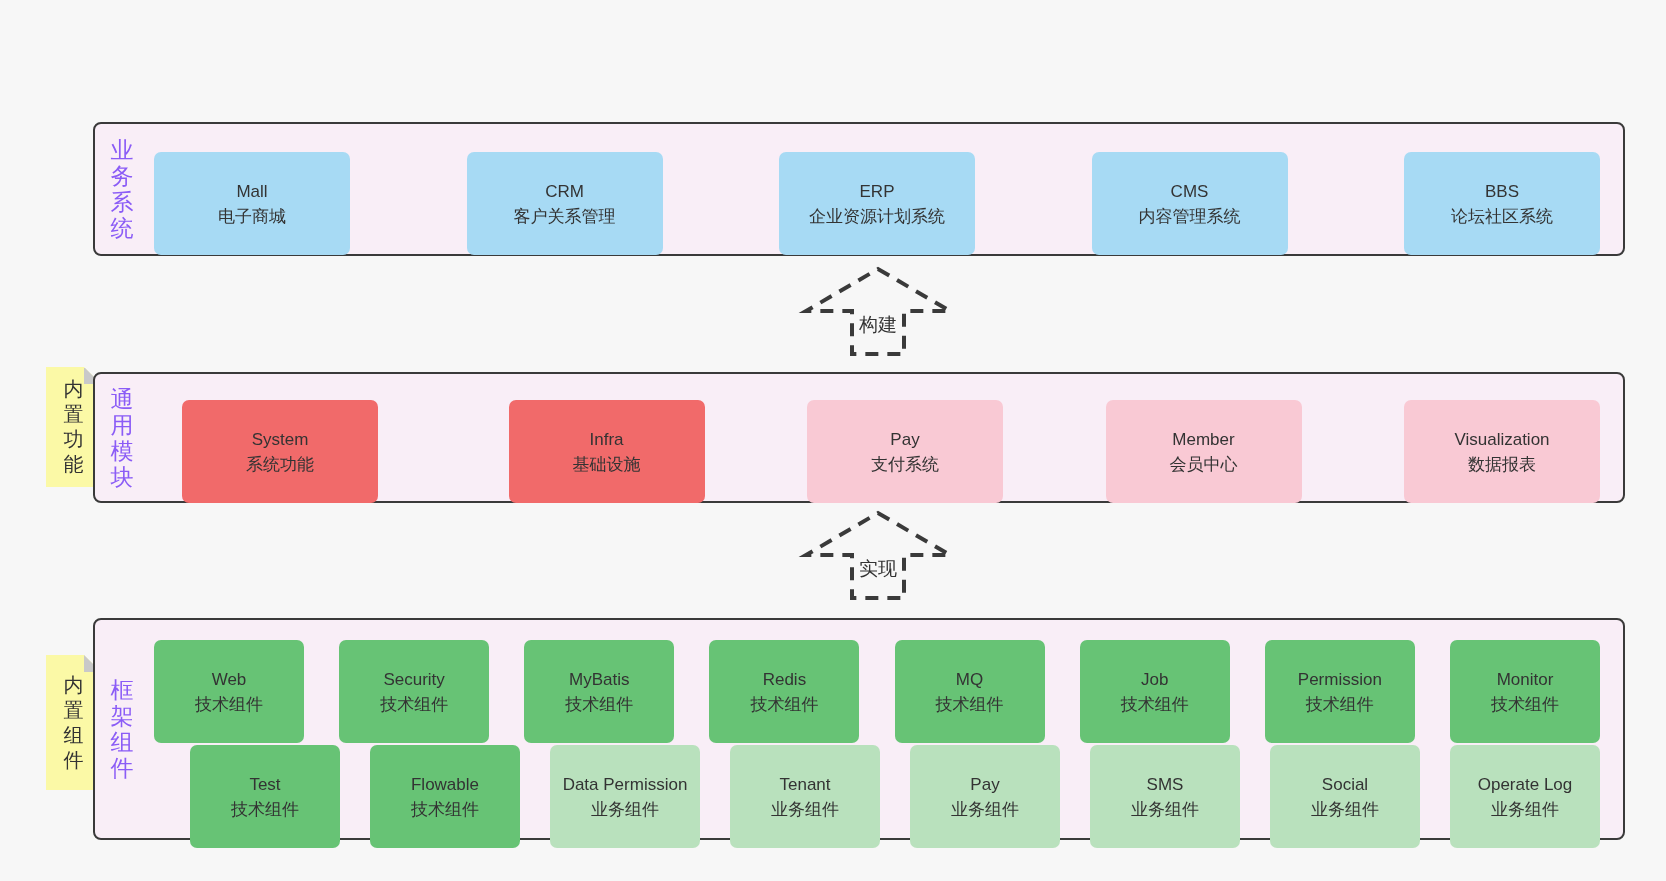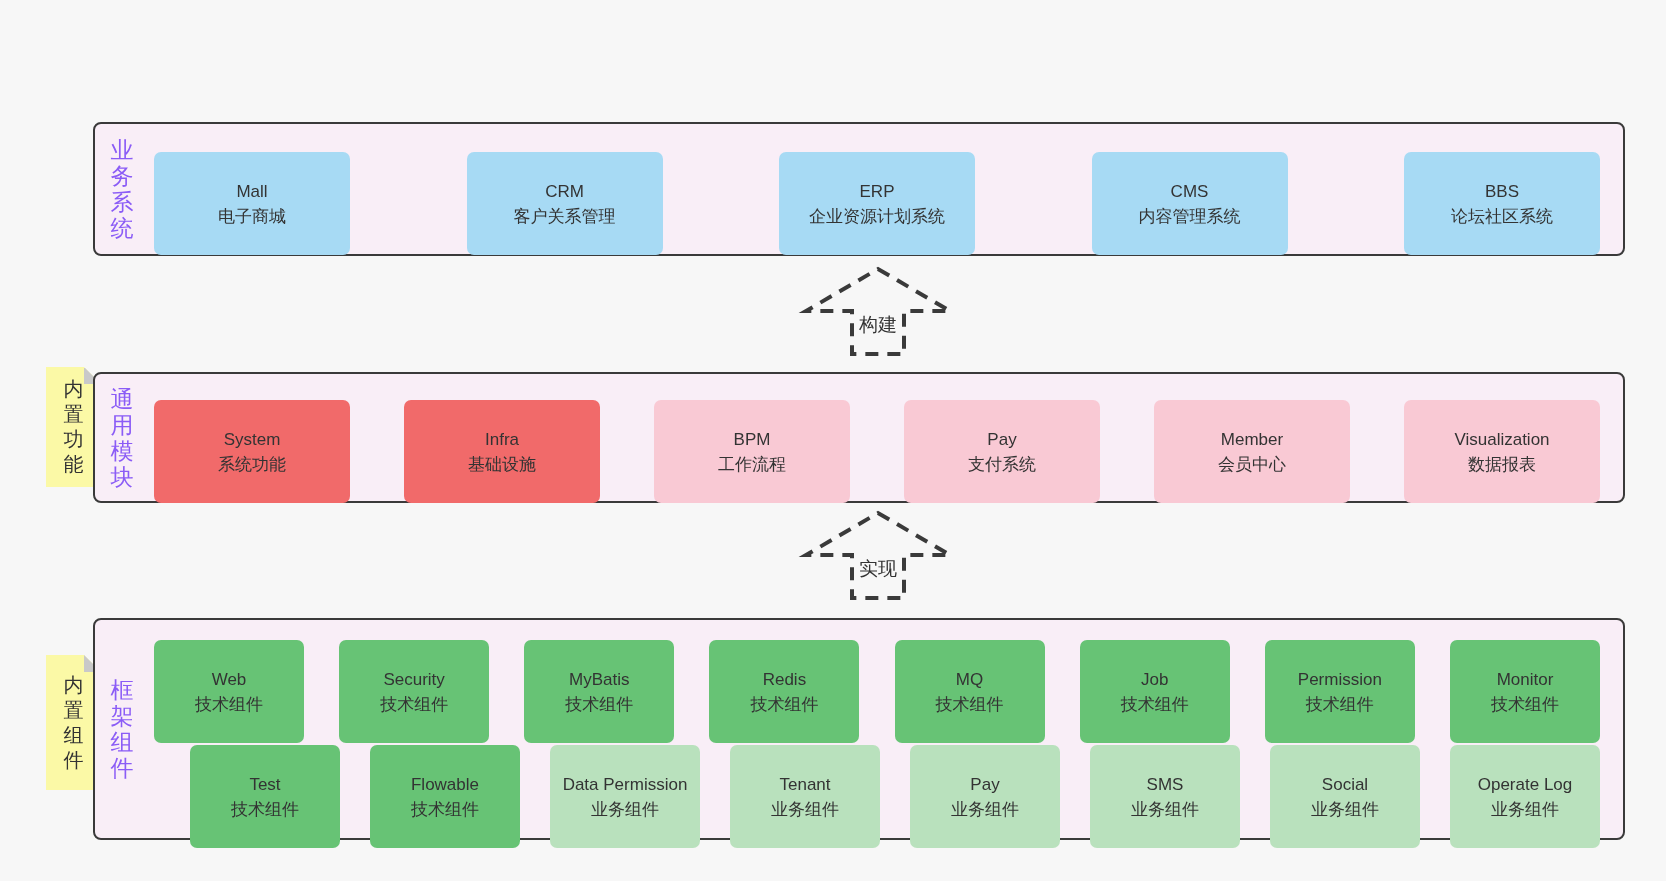"System" .box-red { margin-left: none -> 28px }
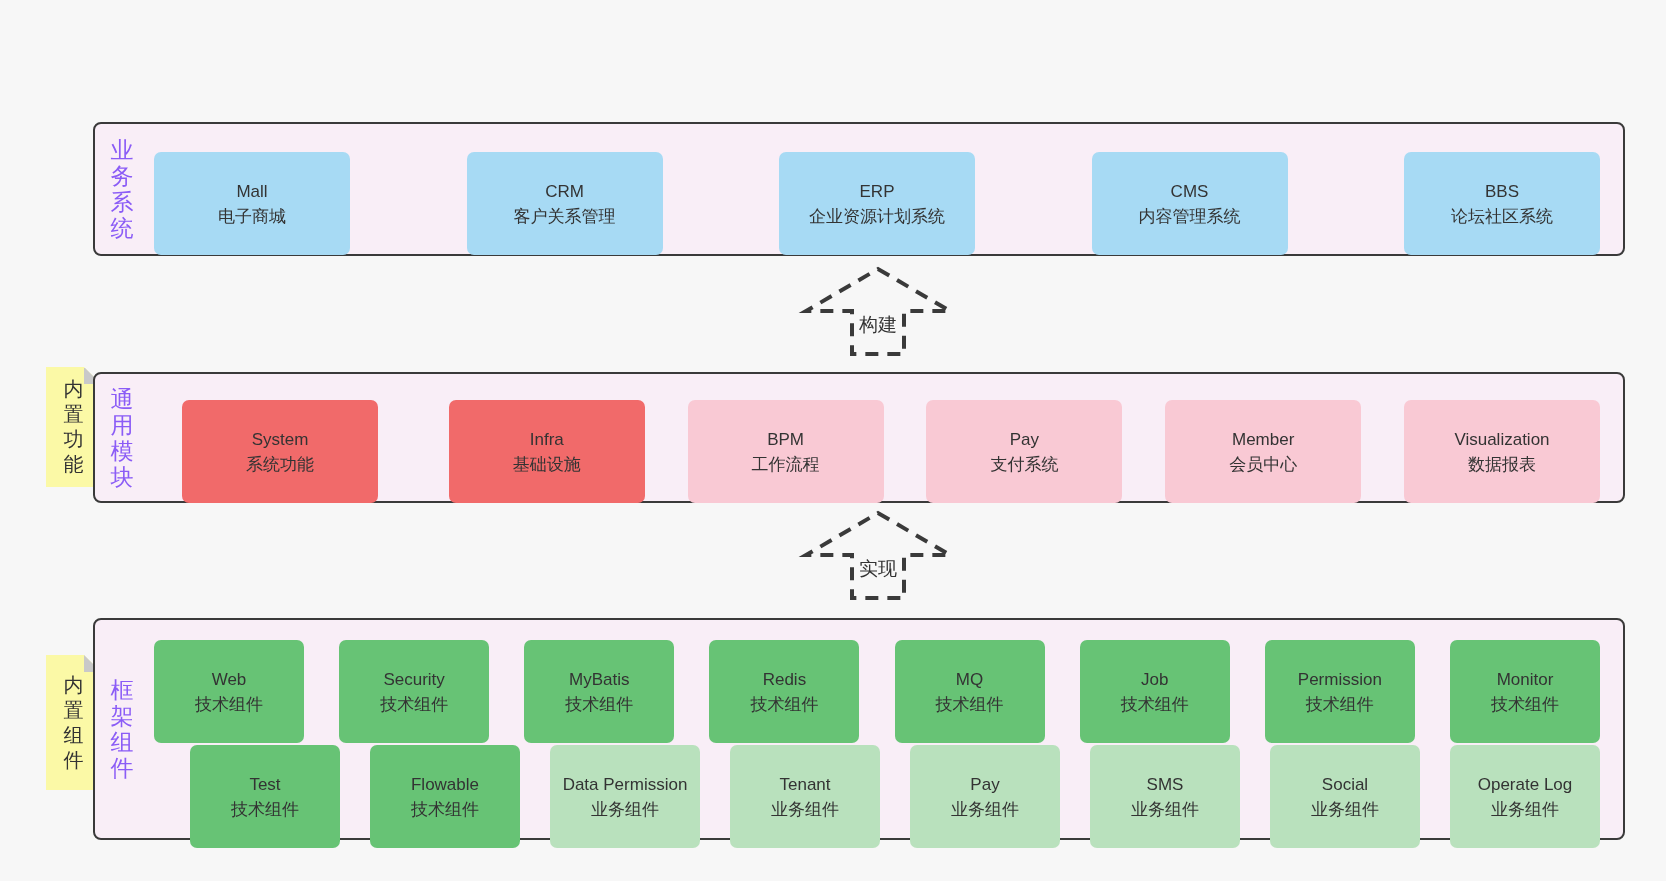"BPM" div.box { html: <div> <span>BPM</span> <span>工作流程</span> </div> -> none }
